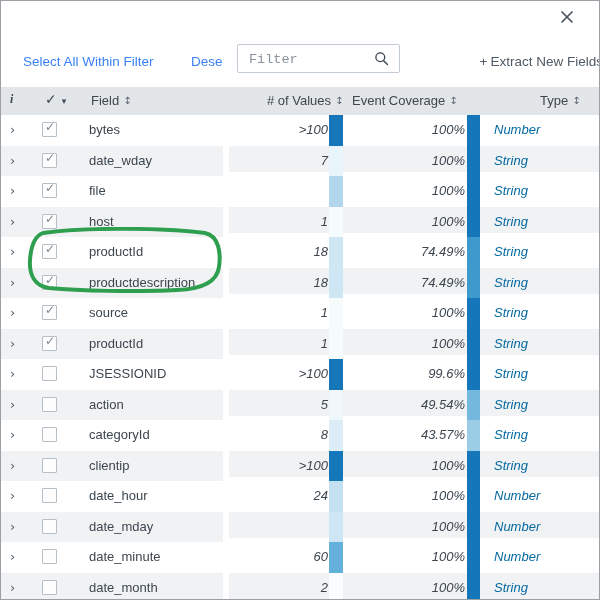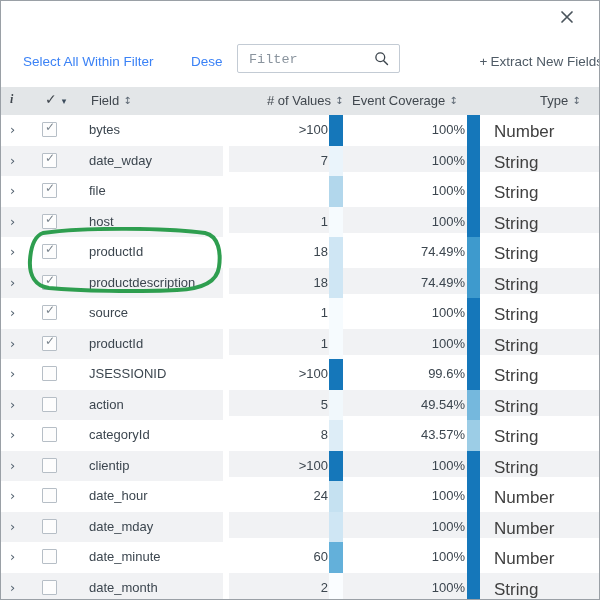">100" .row .cell-right { font-style: none -> italic }
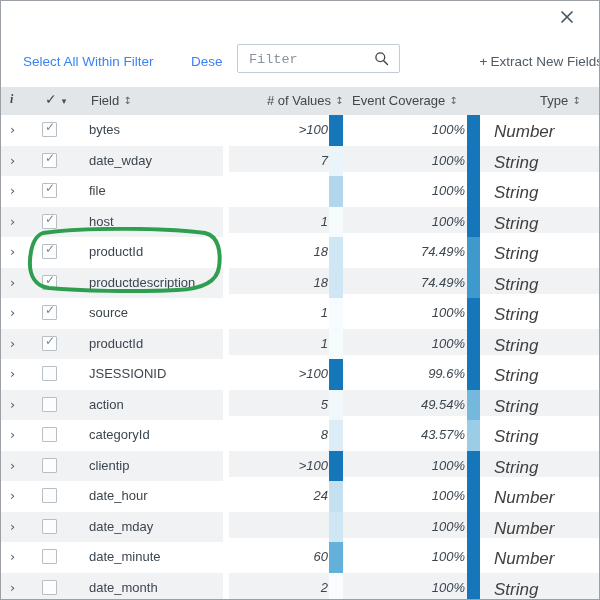"Number" .typename { color: #404040 -> #0369a1; font-size: 17px -> 13px }
